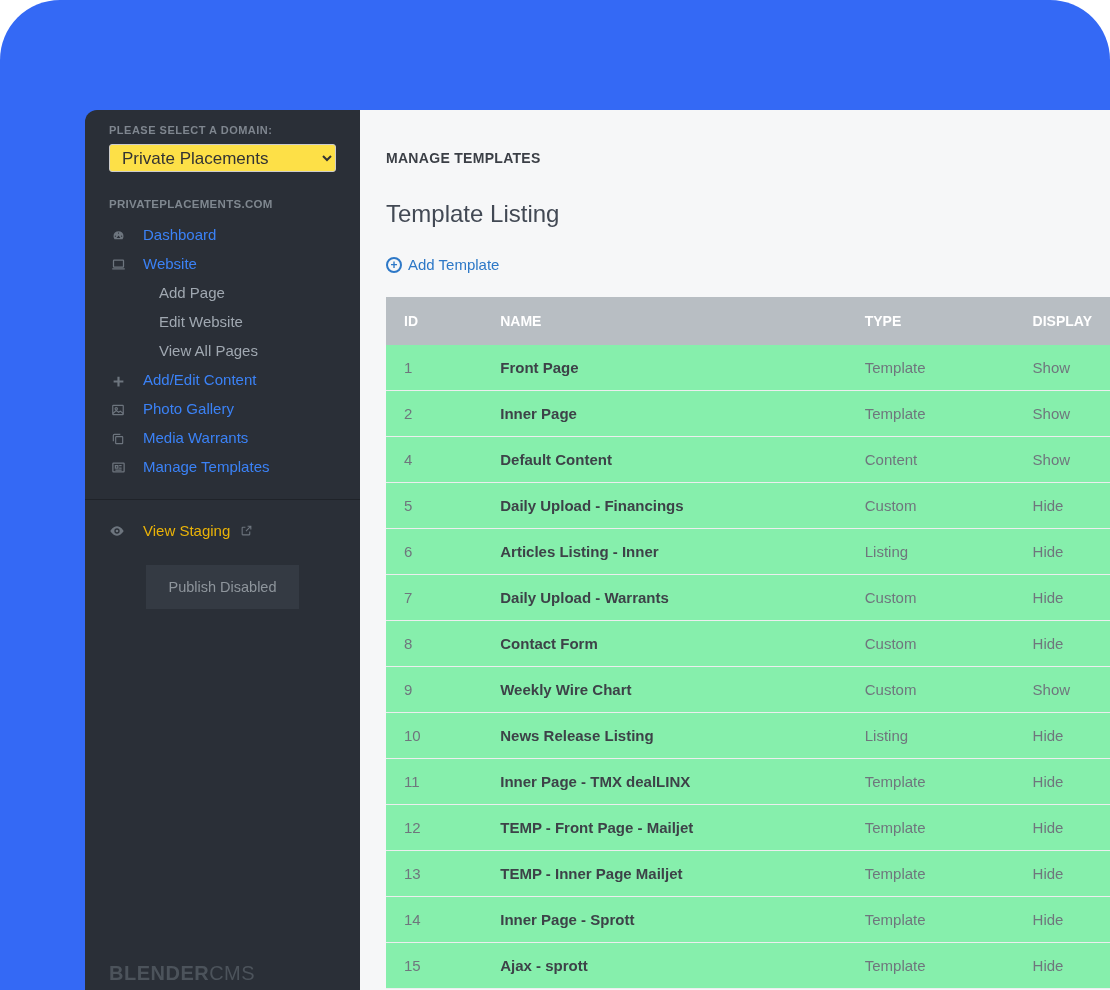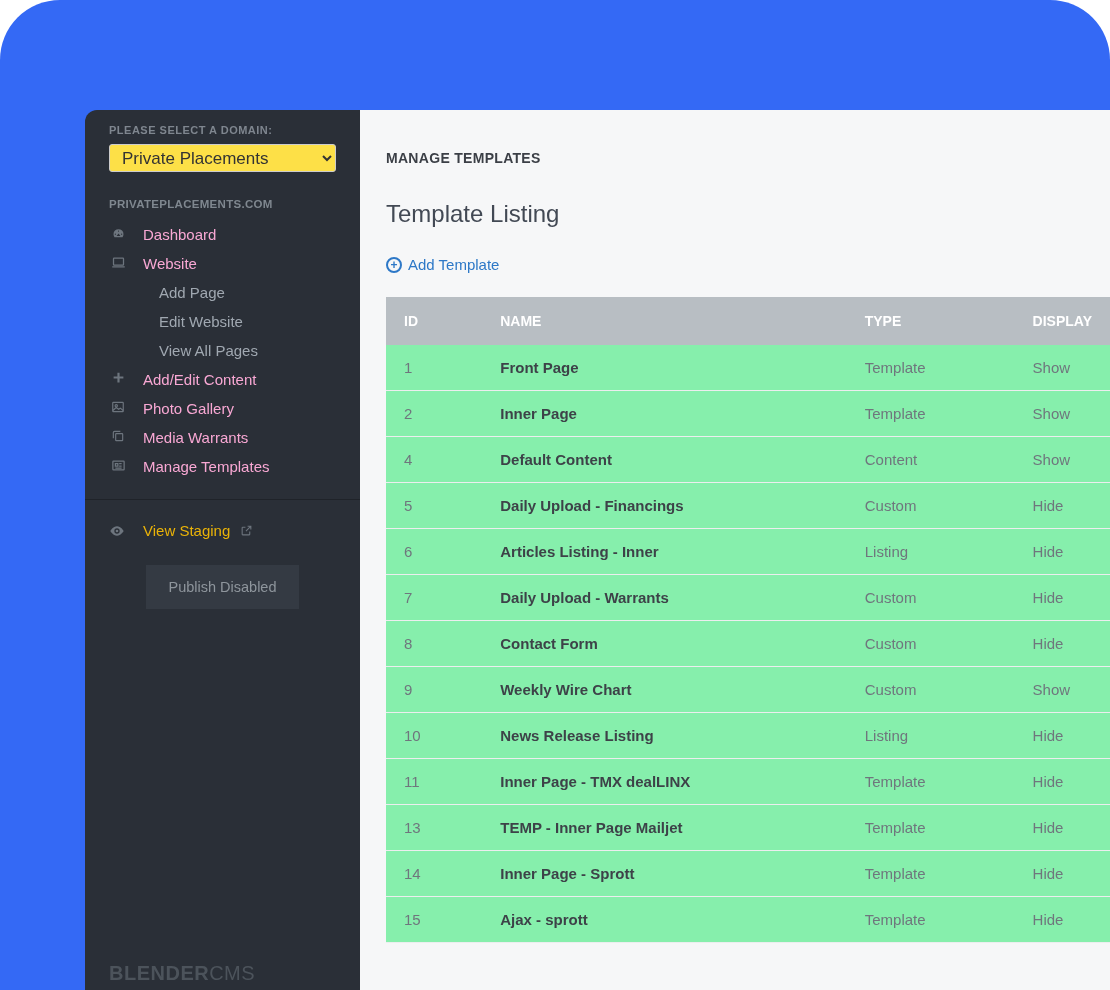"Dashboard" .sb-item { align-items: flex-start -> flex-end; color: #f9a8d4 -> #3b82f6 }
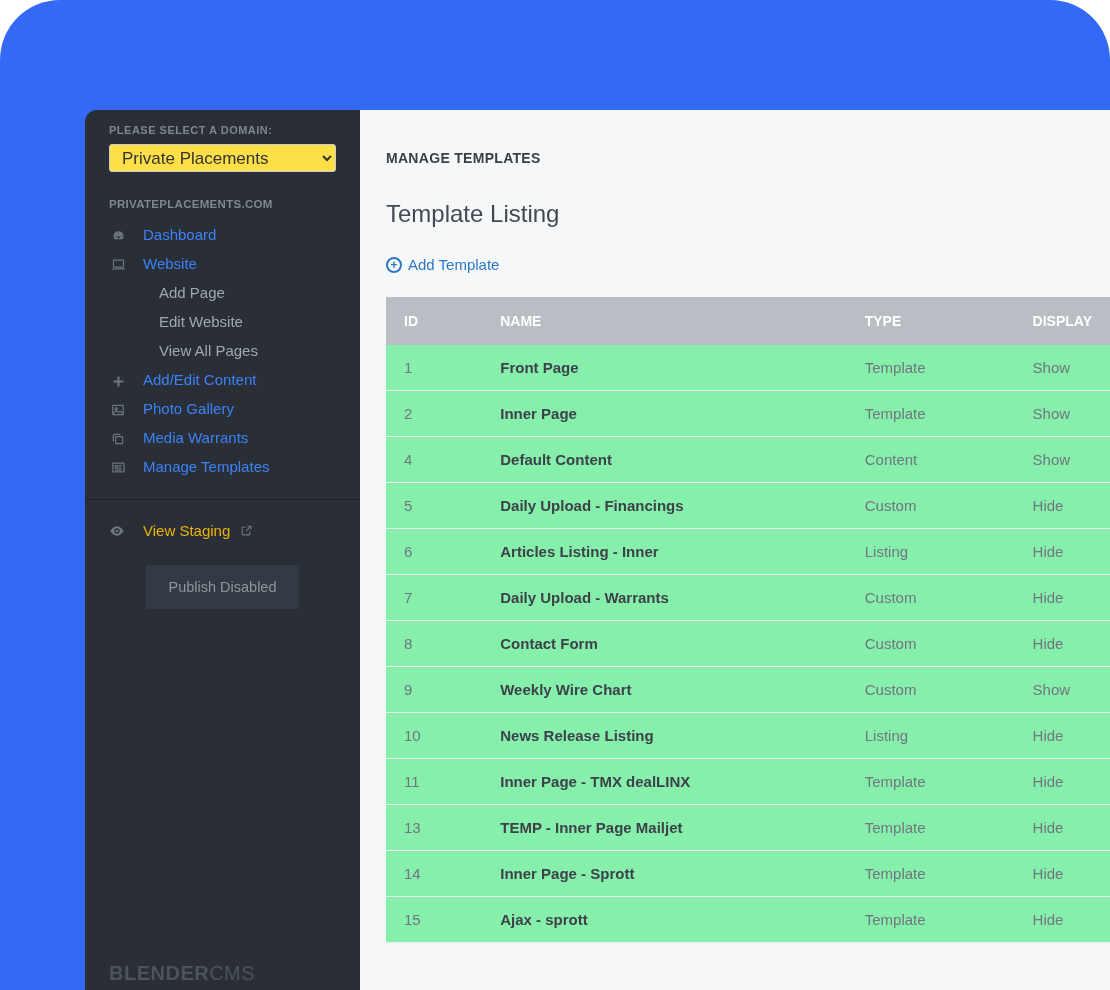"12" tr { html: none -> <tr> <td>12</td> <td>TEMP - Front Page - Mailjet</td> <td>Template</td> <td>Hide</td> </tr> }
